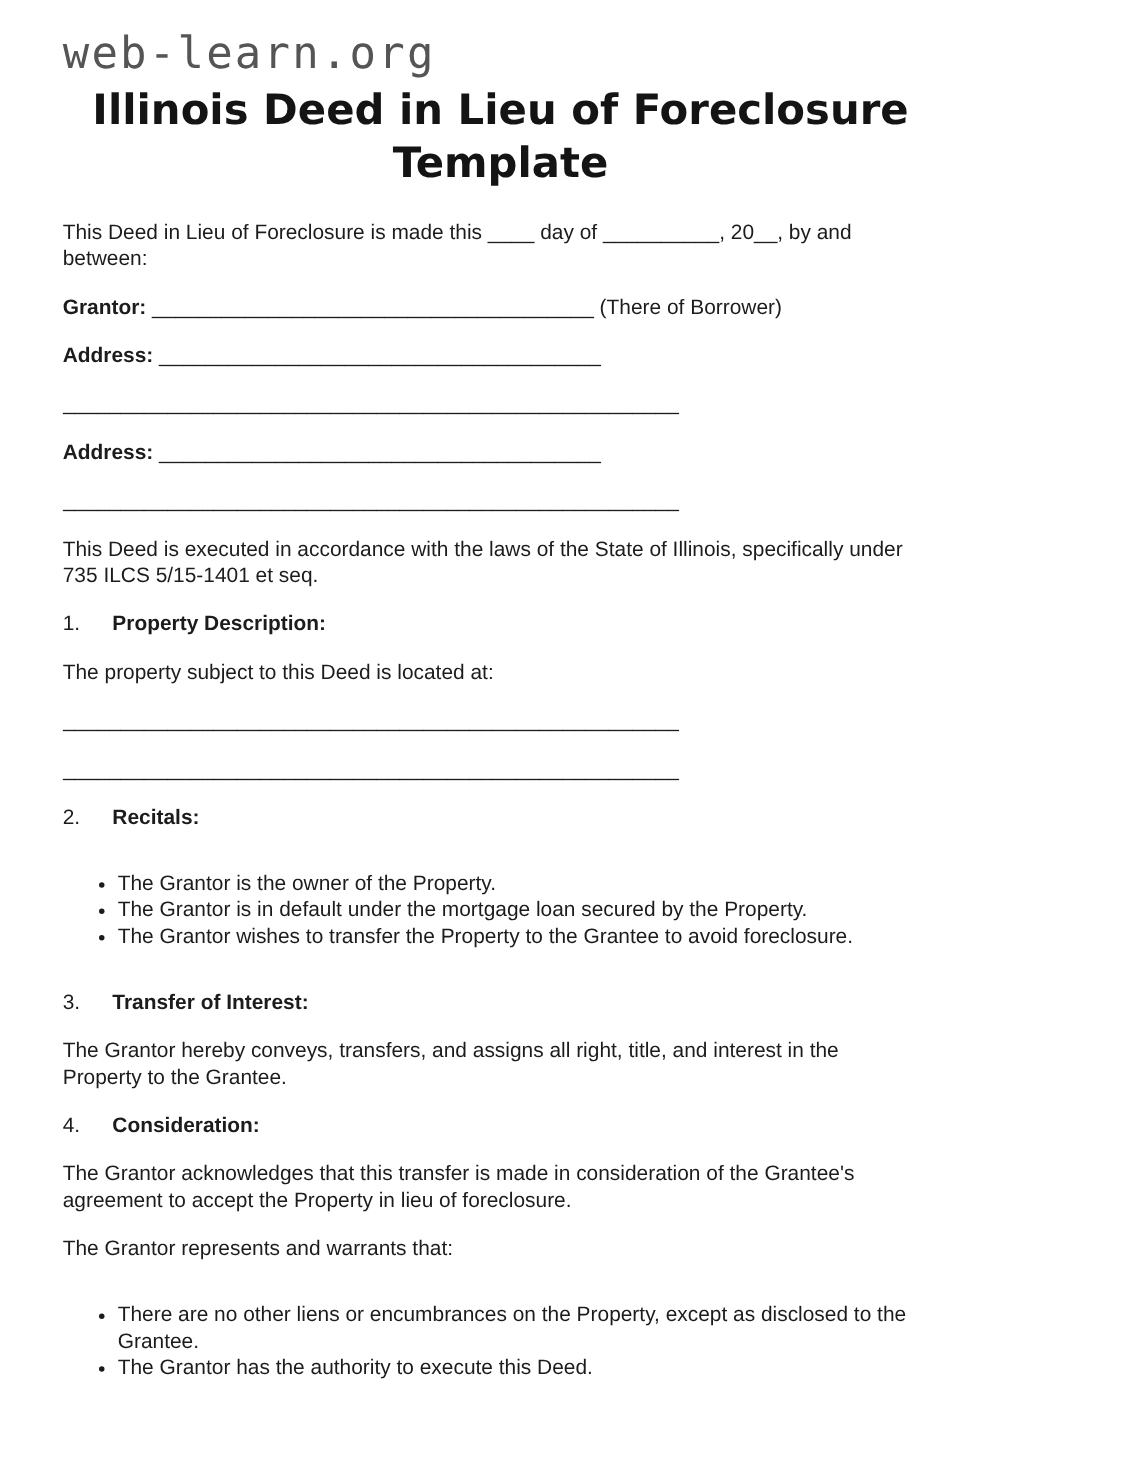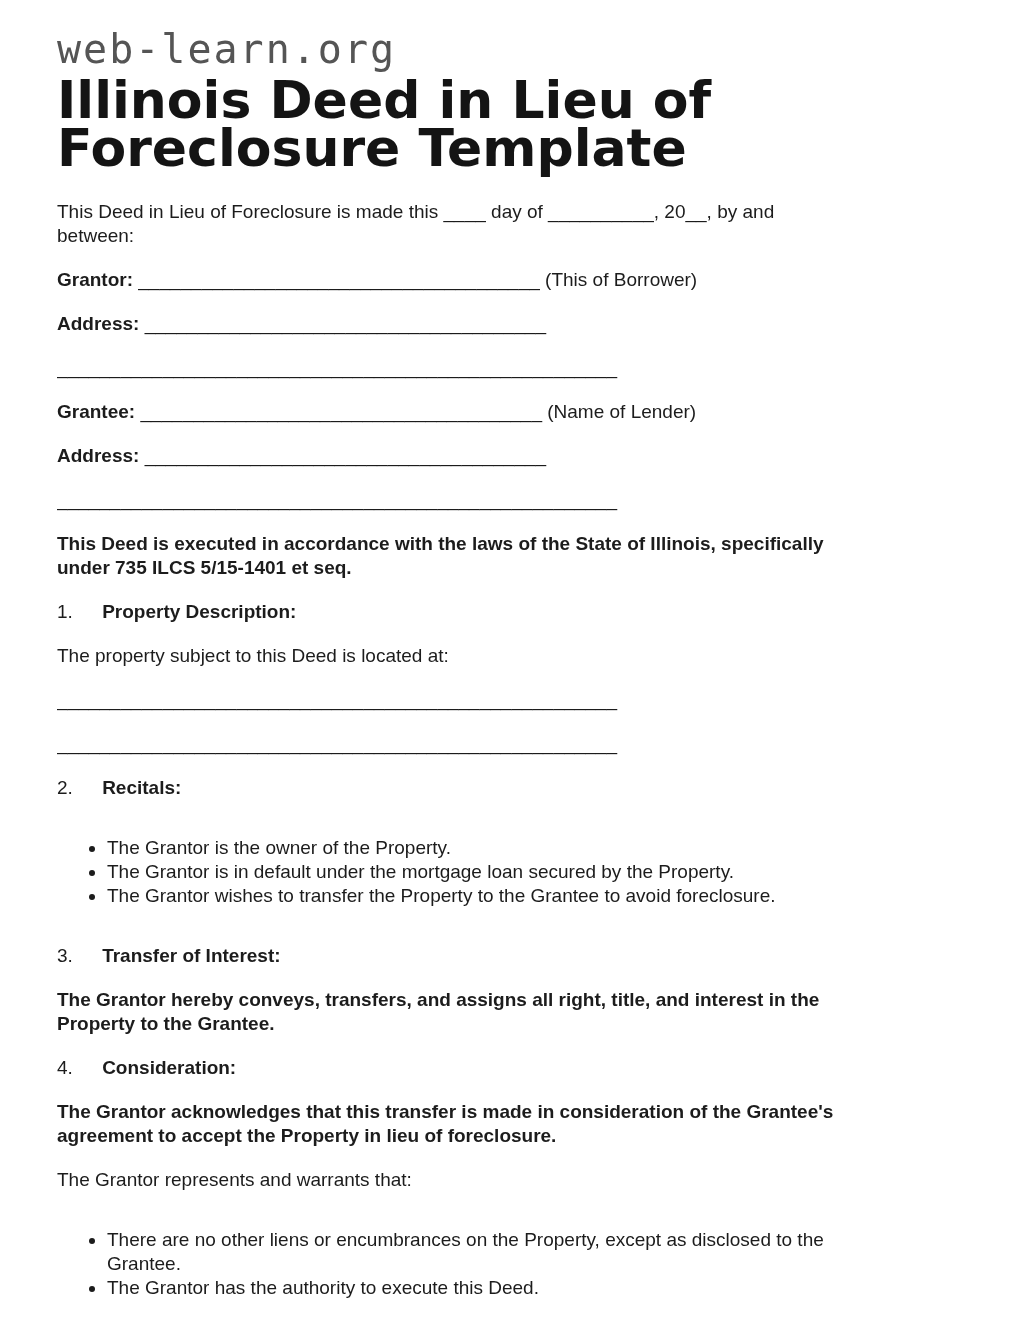"Illinois Deed in Lieu of" h1 { font-size: 52px -> 38px; text-align: none -> center }
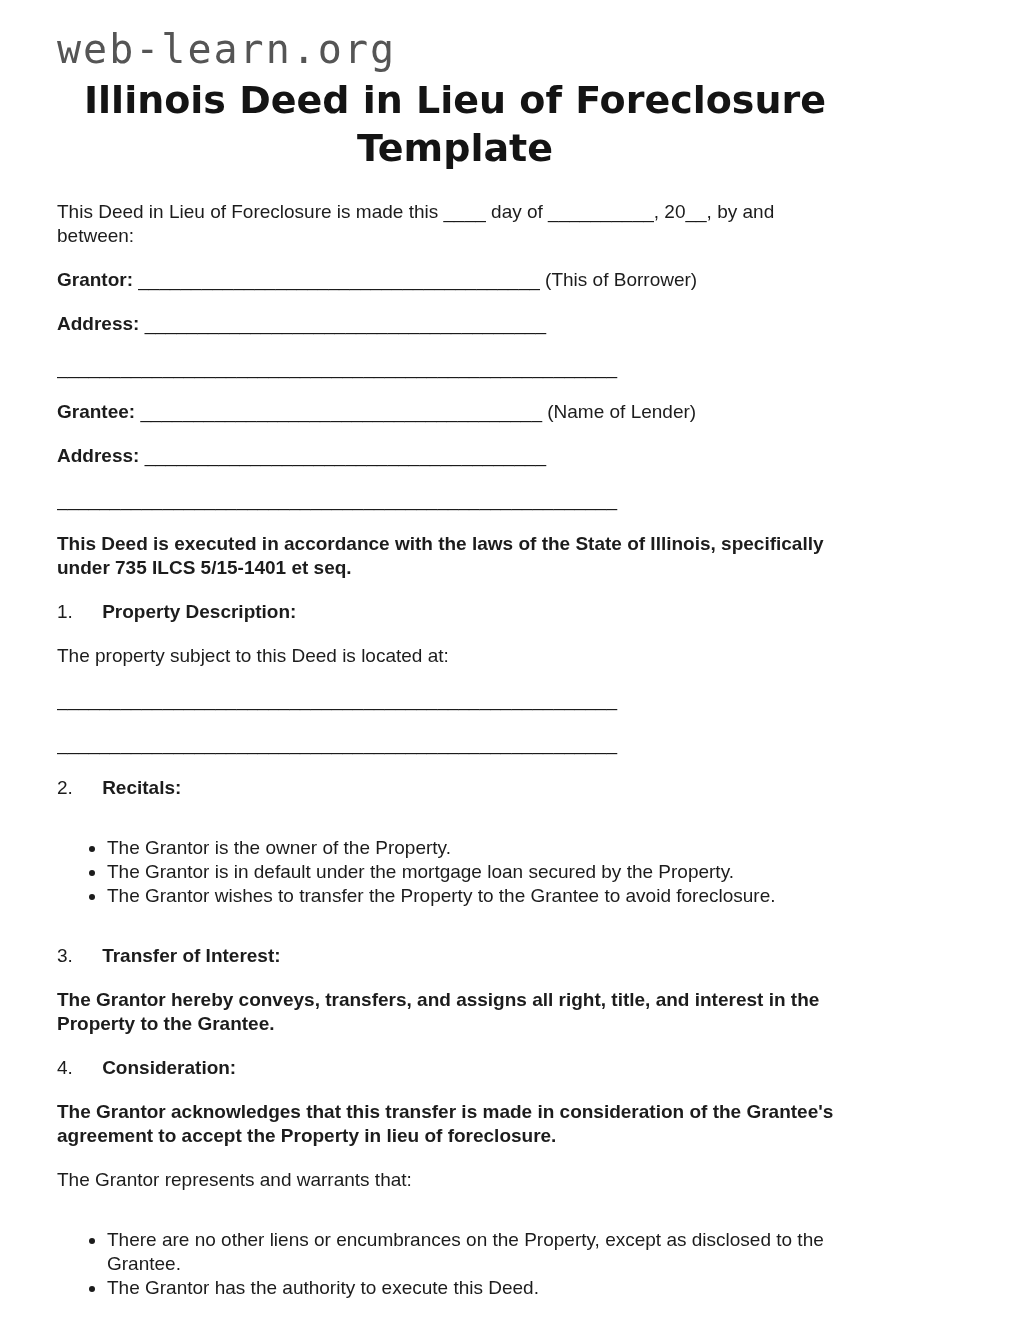"(This of Borrower)" span { text: This -> There }
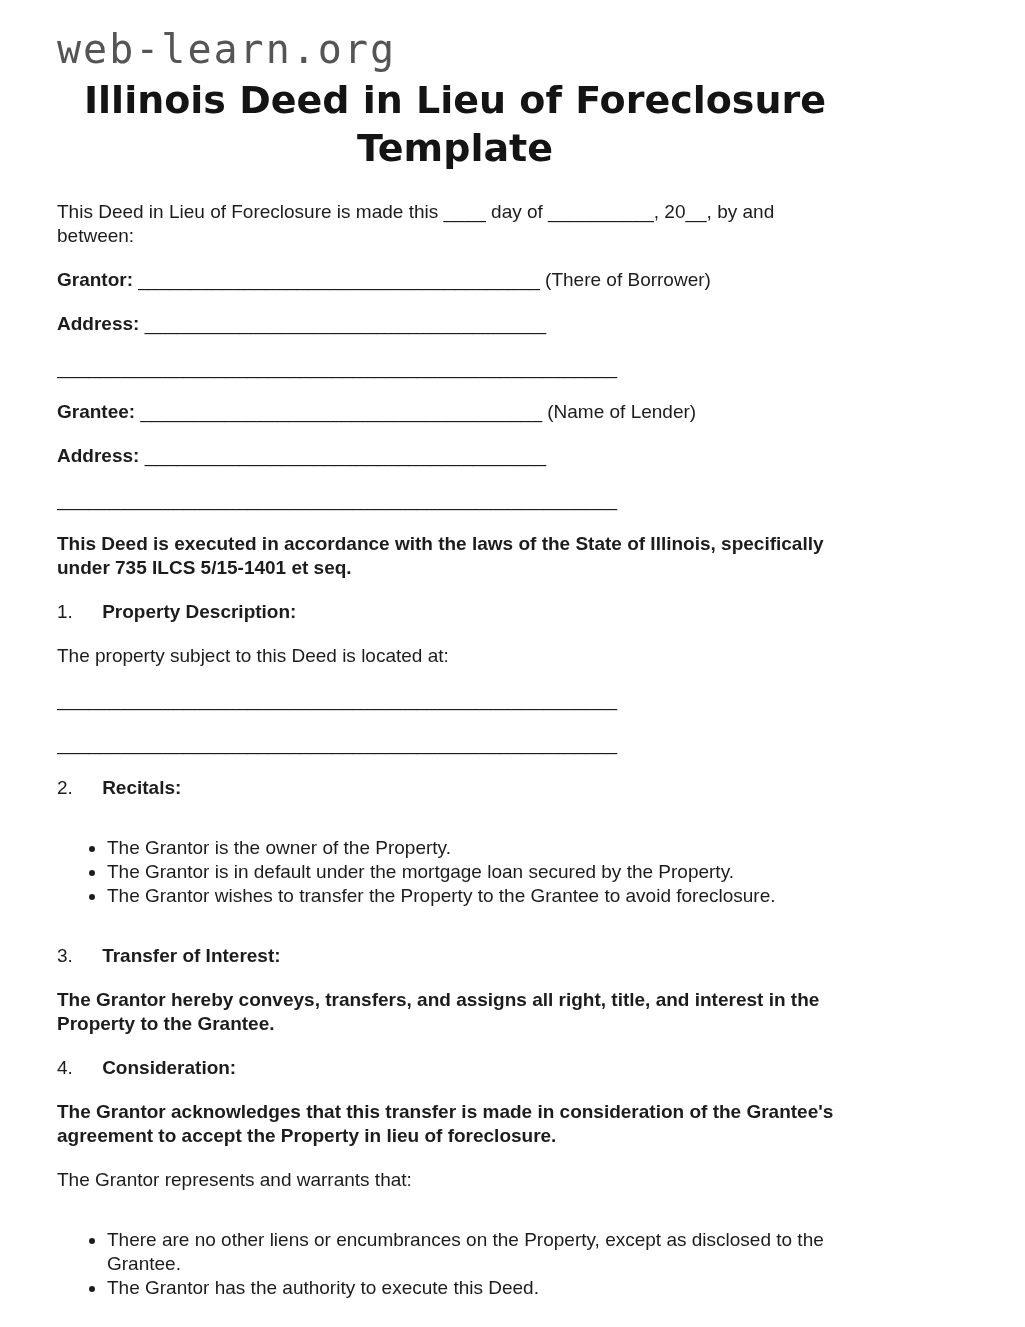"Grantee:" p { html: <p><strong>Grantee:</strong> <span>______________________________________</span> <span>(Name of Lender)</span></p> -> none }
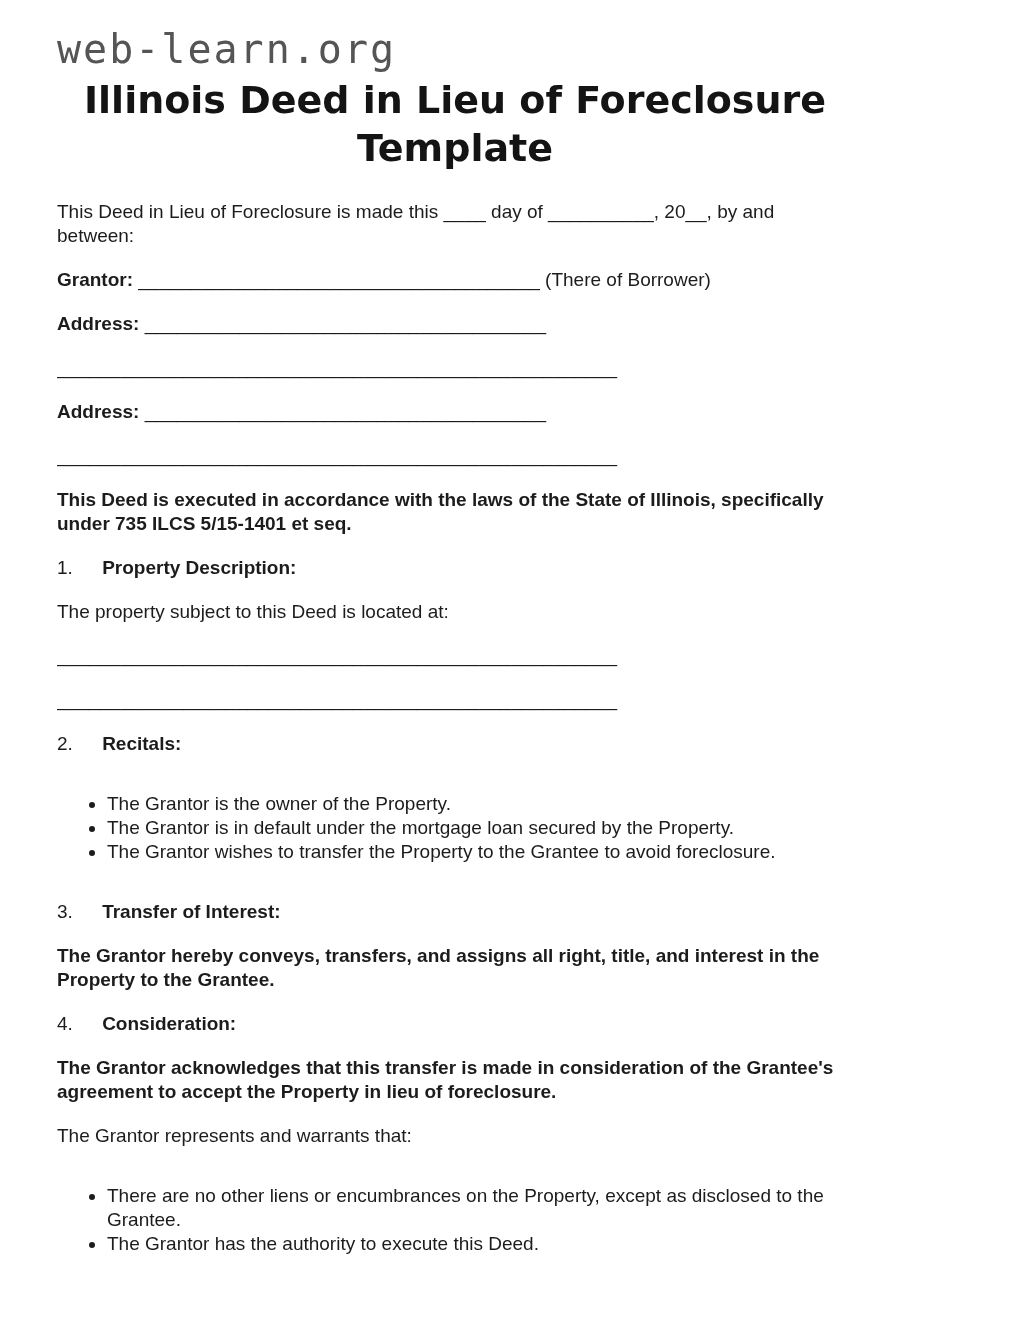"This Deed is executed in" .mw { font-weight: bold -> none }
